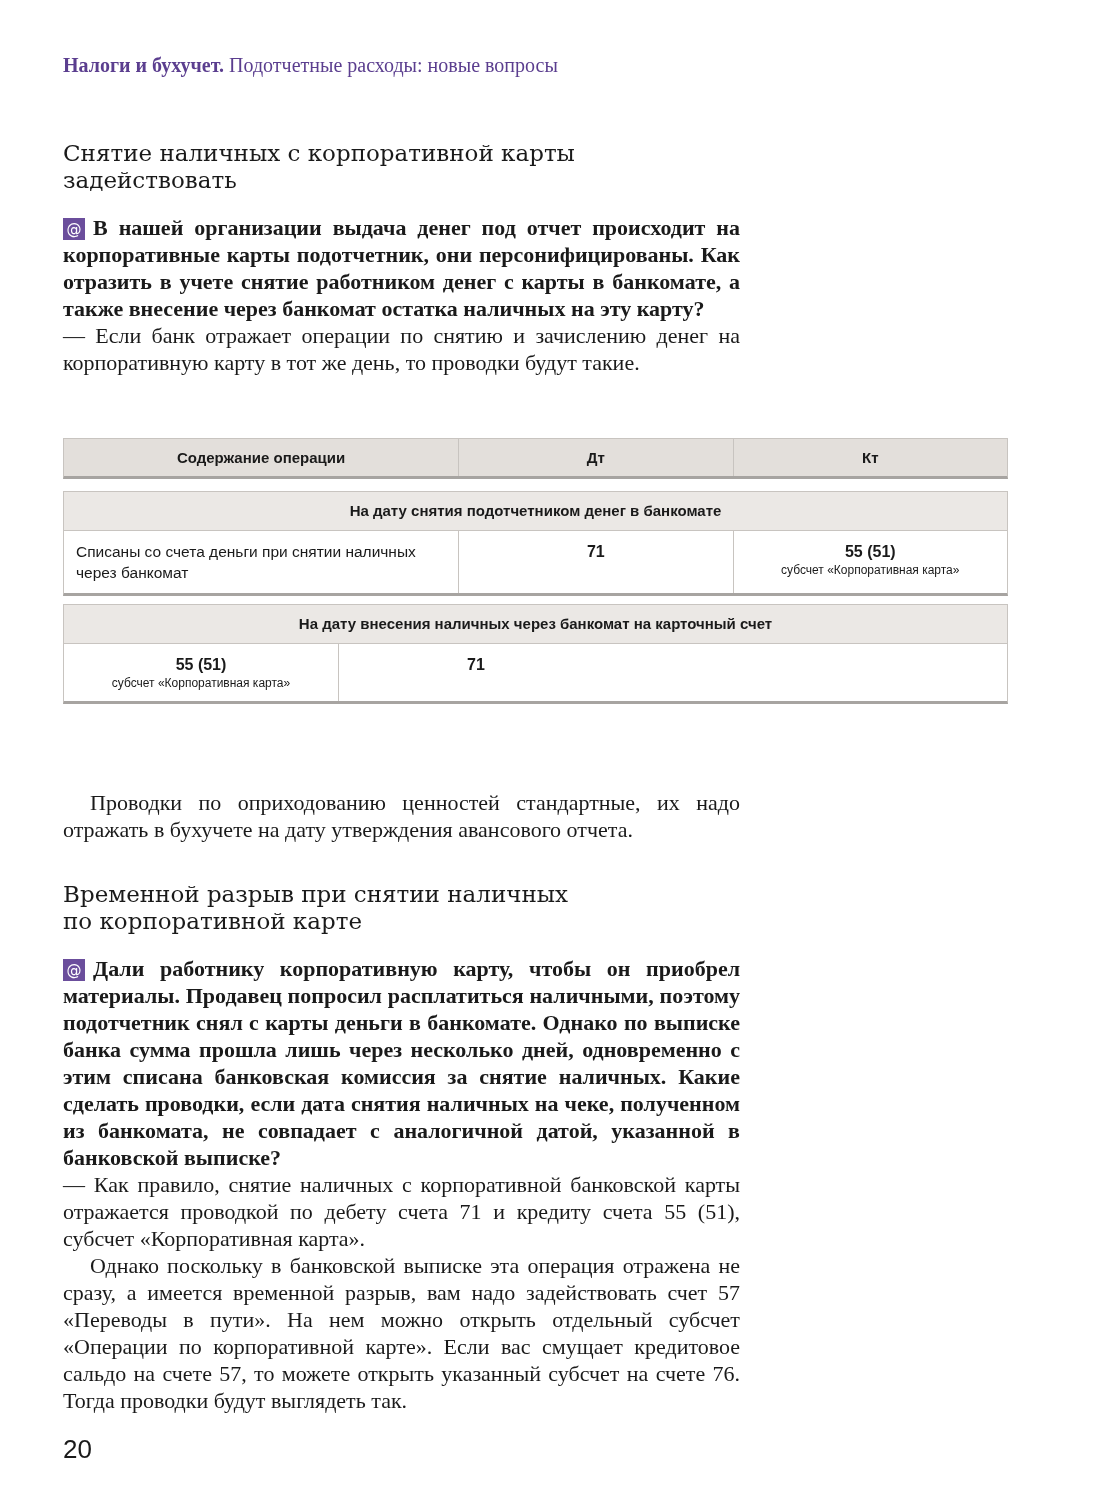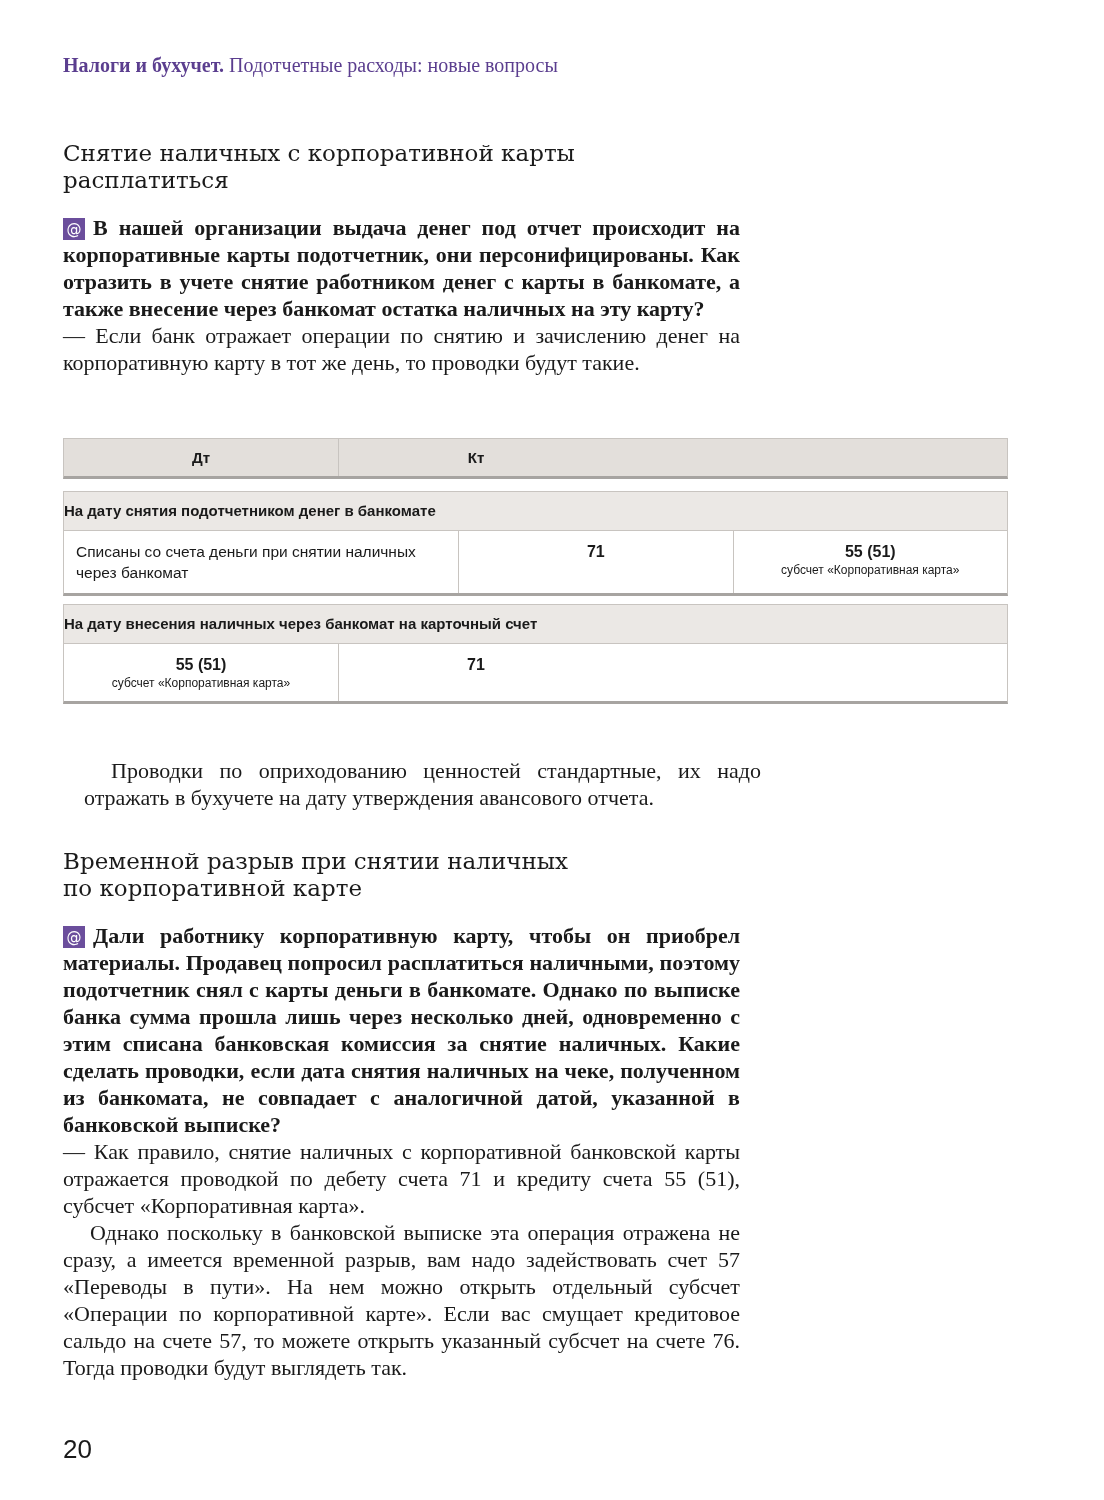"расплатиться" span { text: расплатиться -> задействовать }
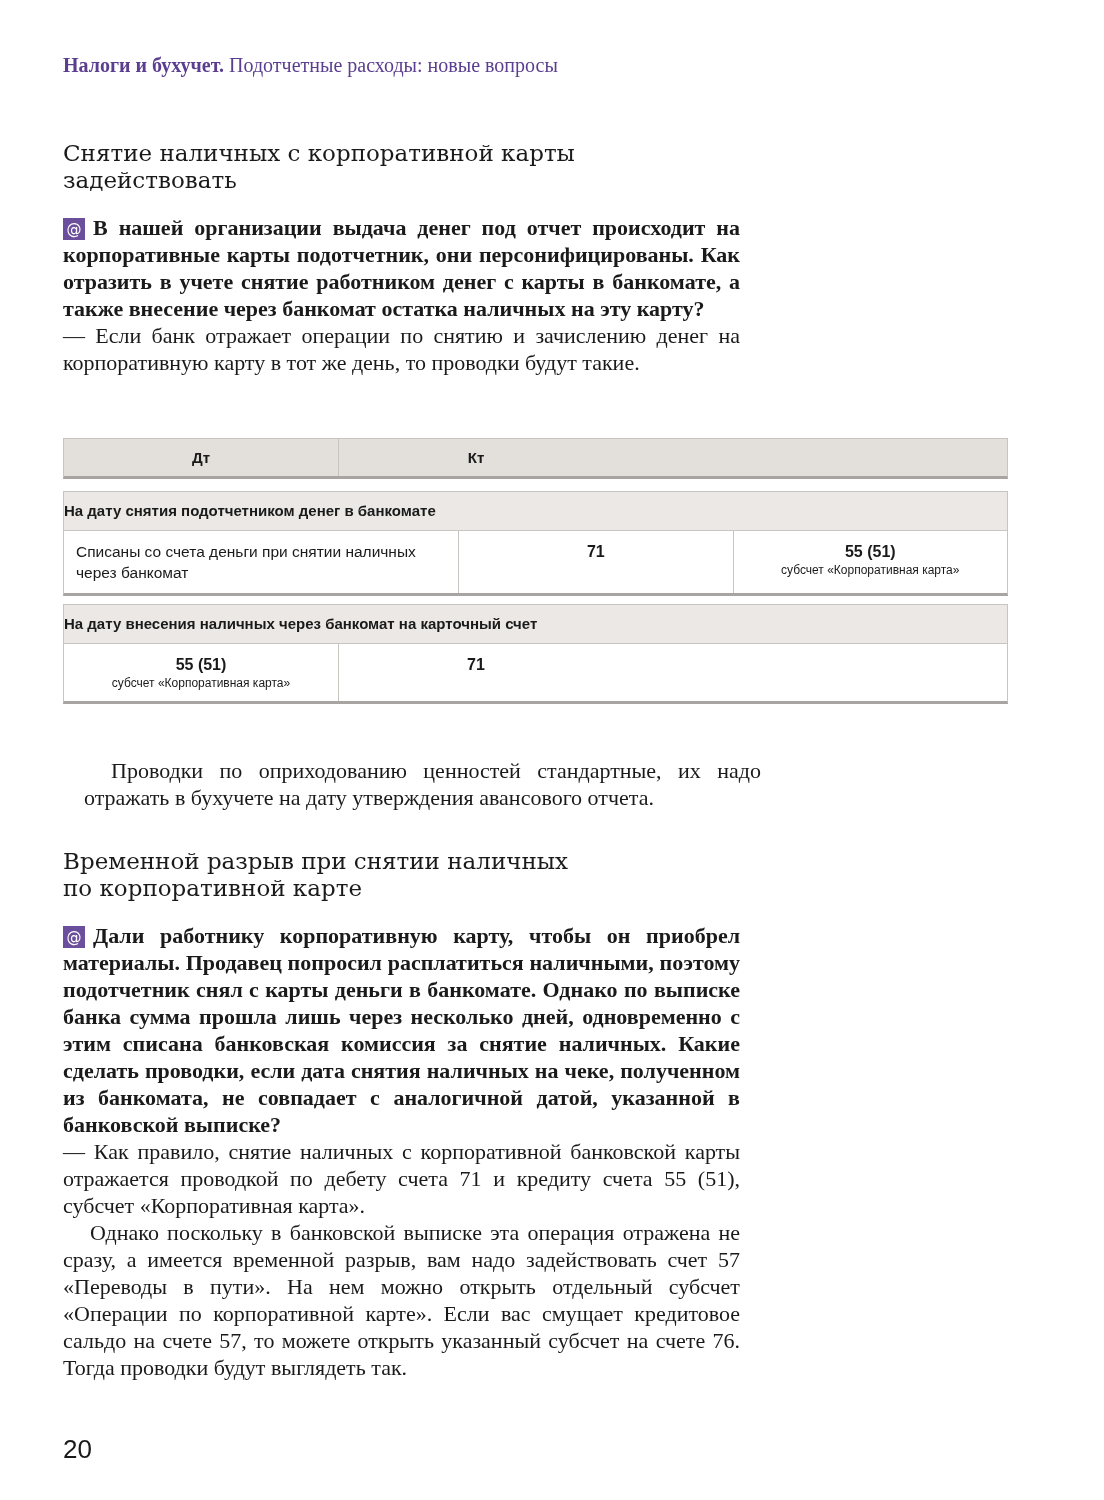"Содержание операции" div.cell { html: none -> <div>Содержание операции</div> }
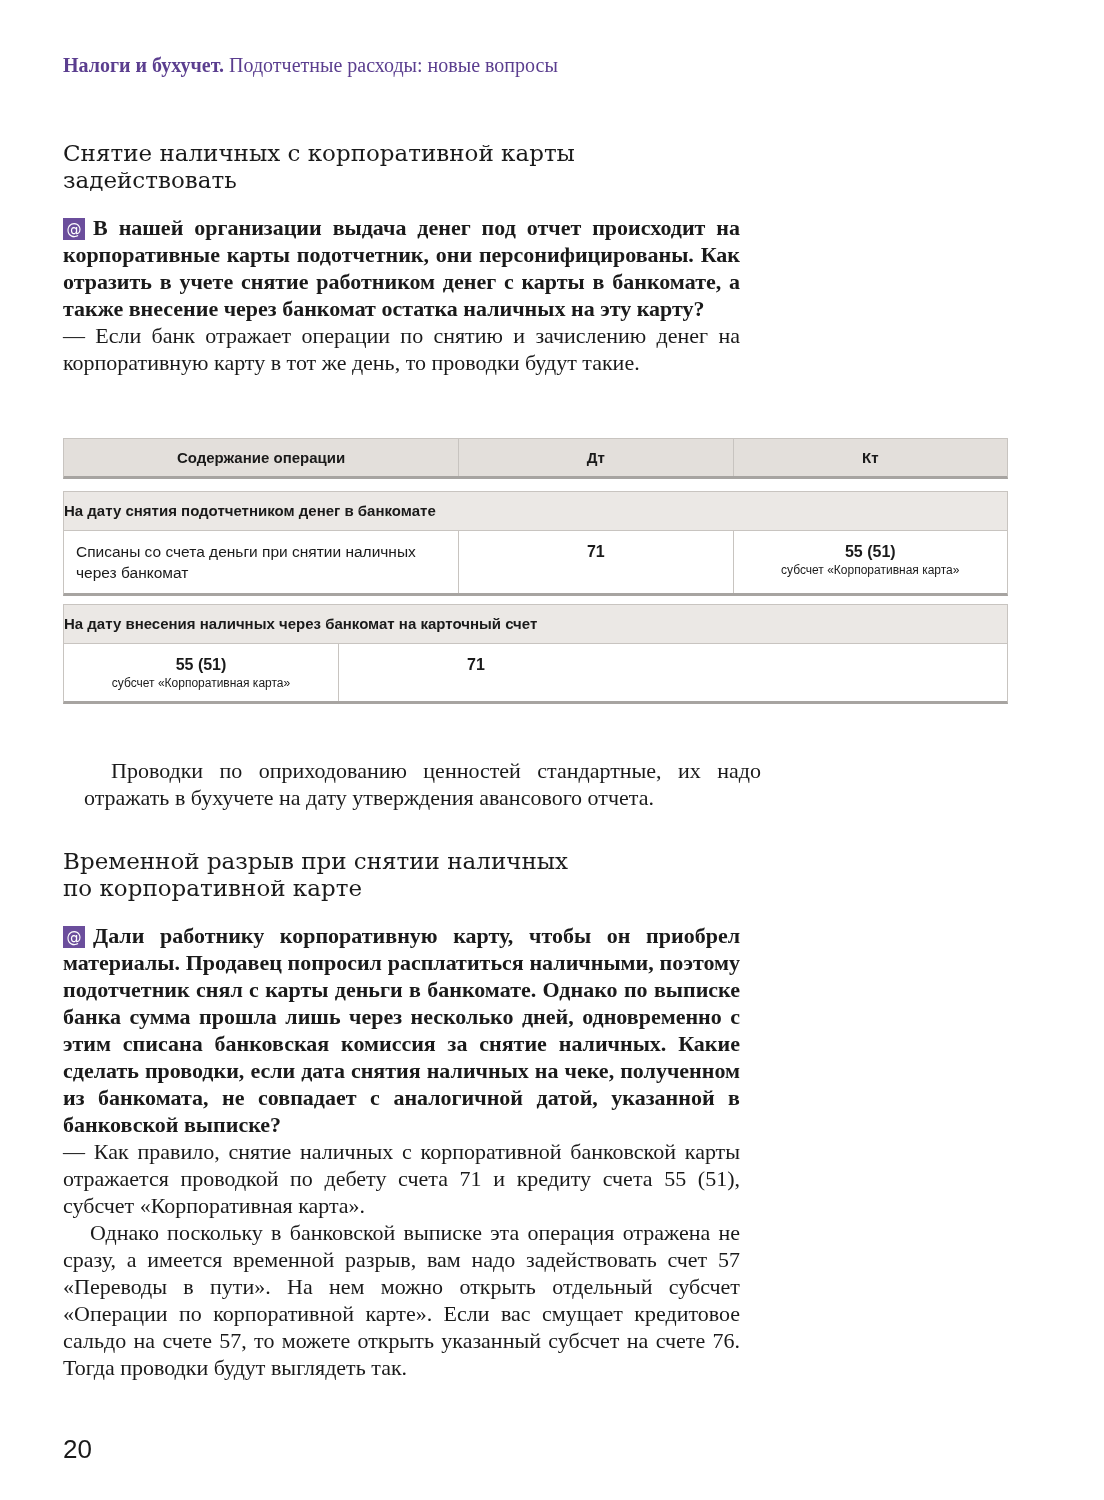"На дату снятия подотчетником денег" .sub { text-align: left -> center }
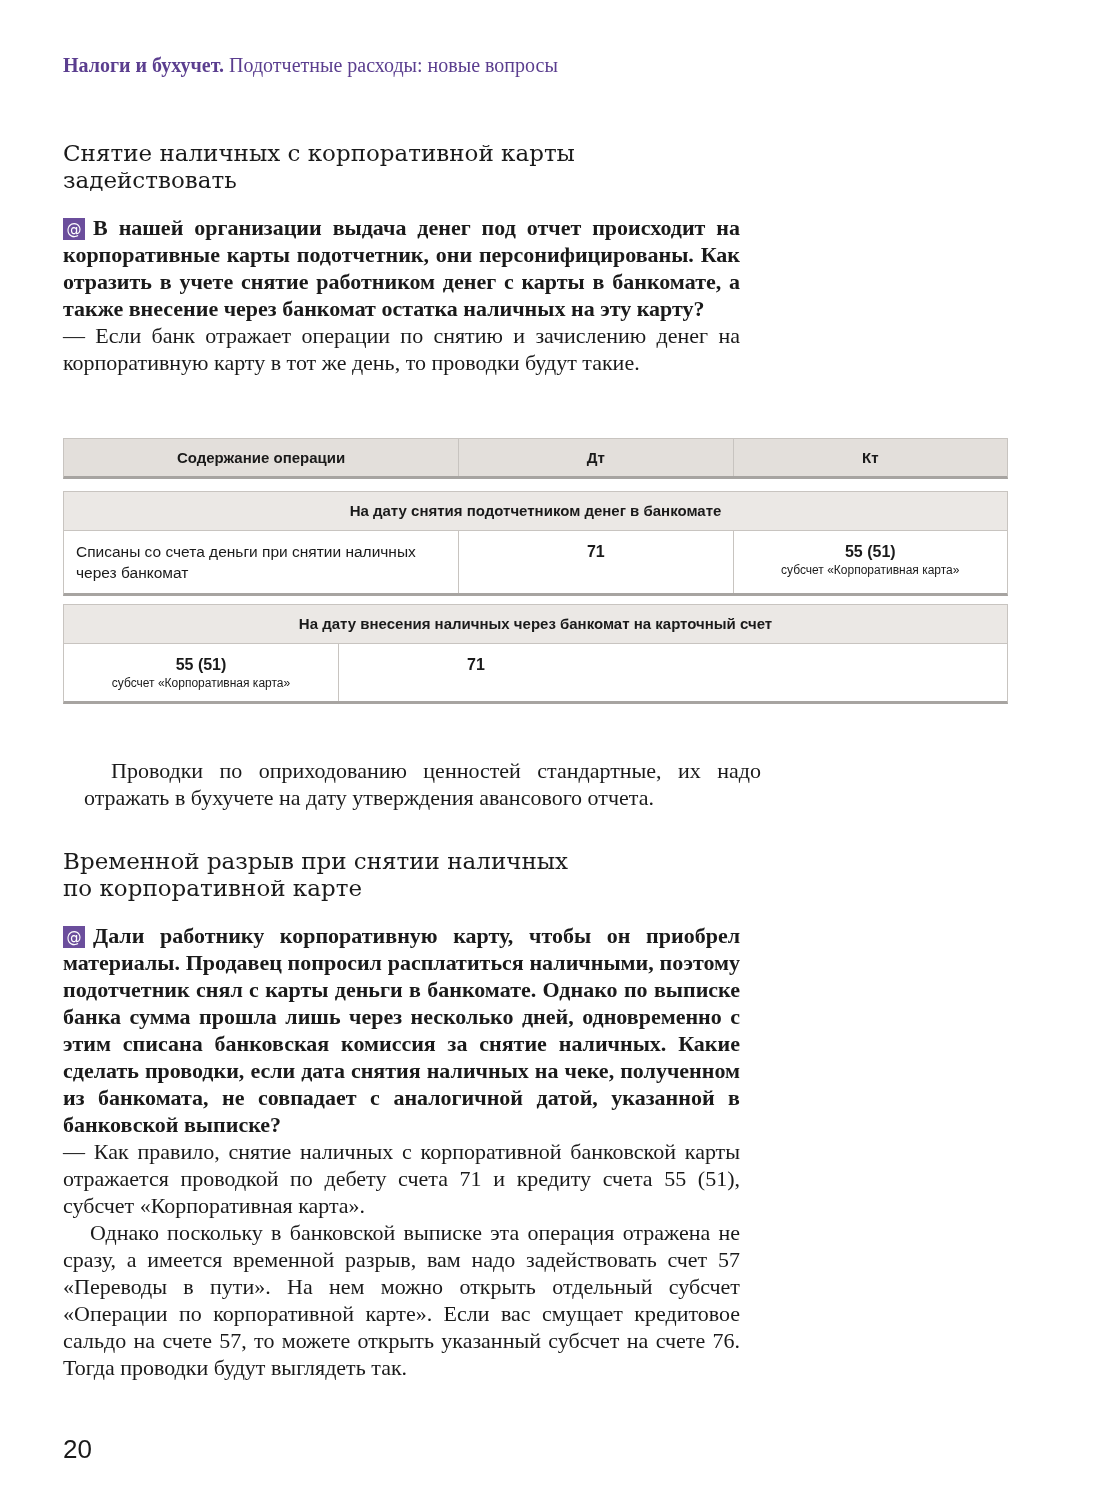"Проводки по оприходованию ценностей" div.col { margin-left: 21px -> none; top: 757px -> 789px }
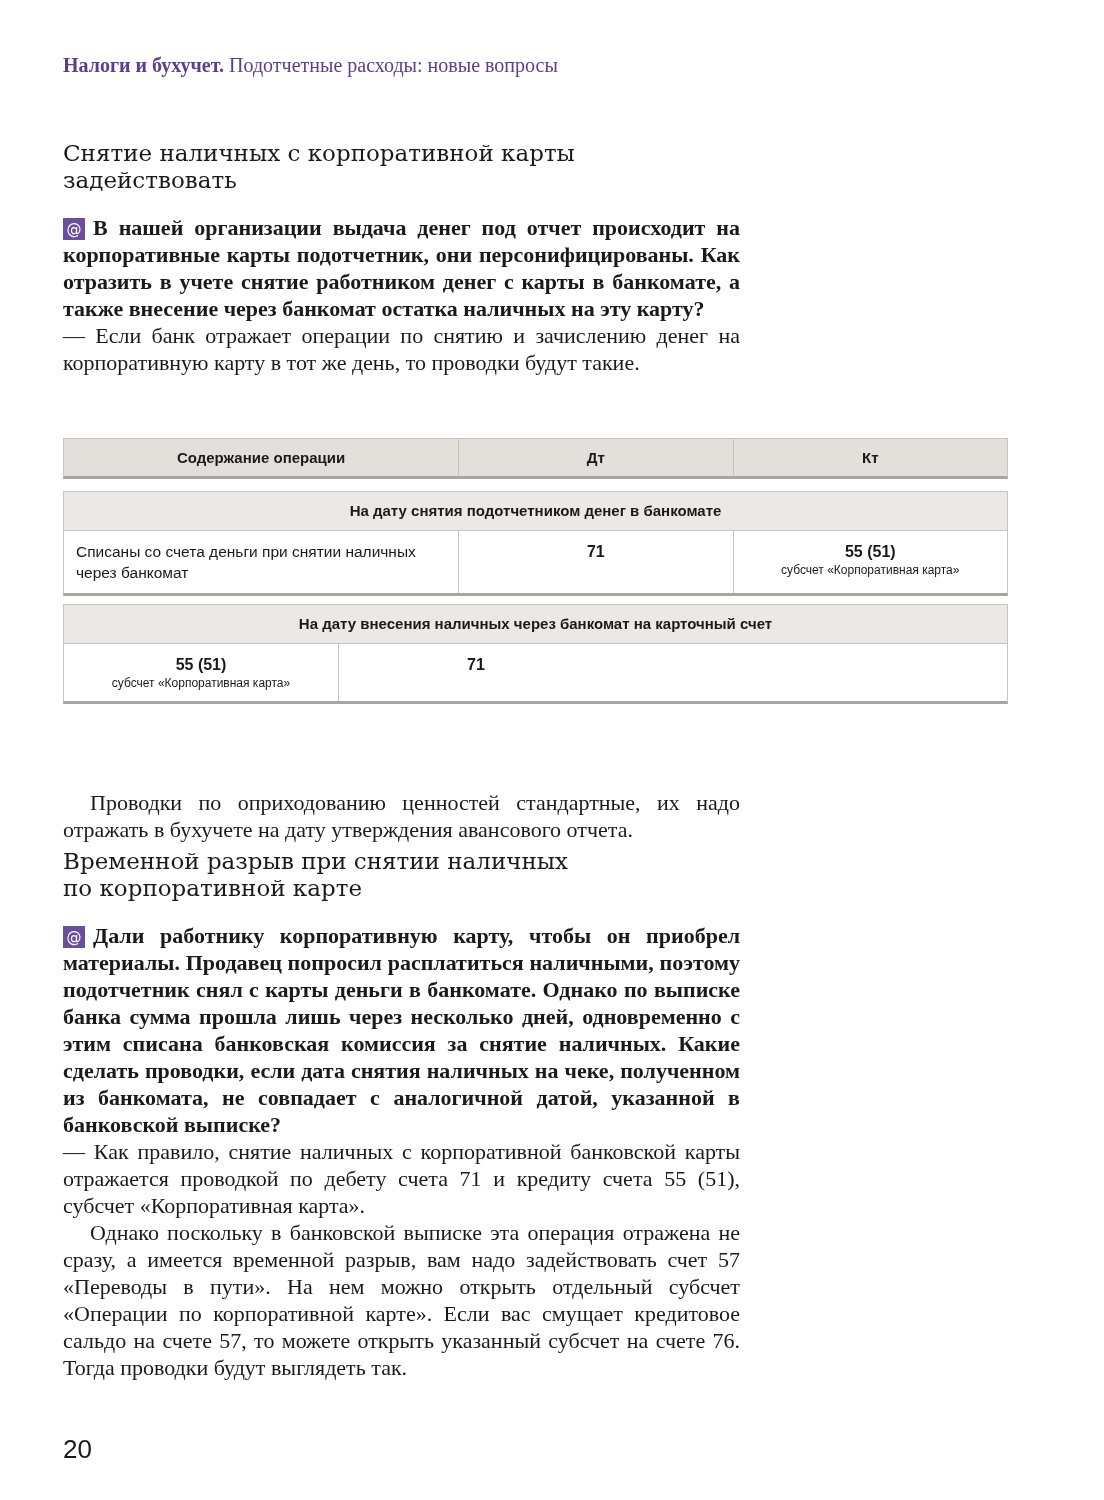"Временной разрыв при снятии наличных" div.col { top: 848px -> 881px }
